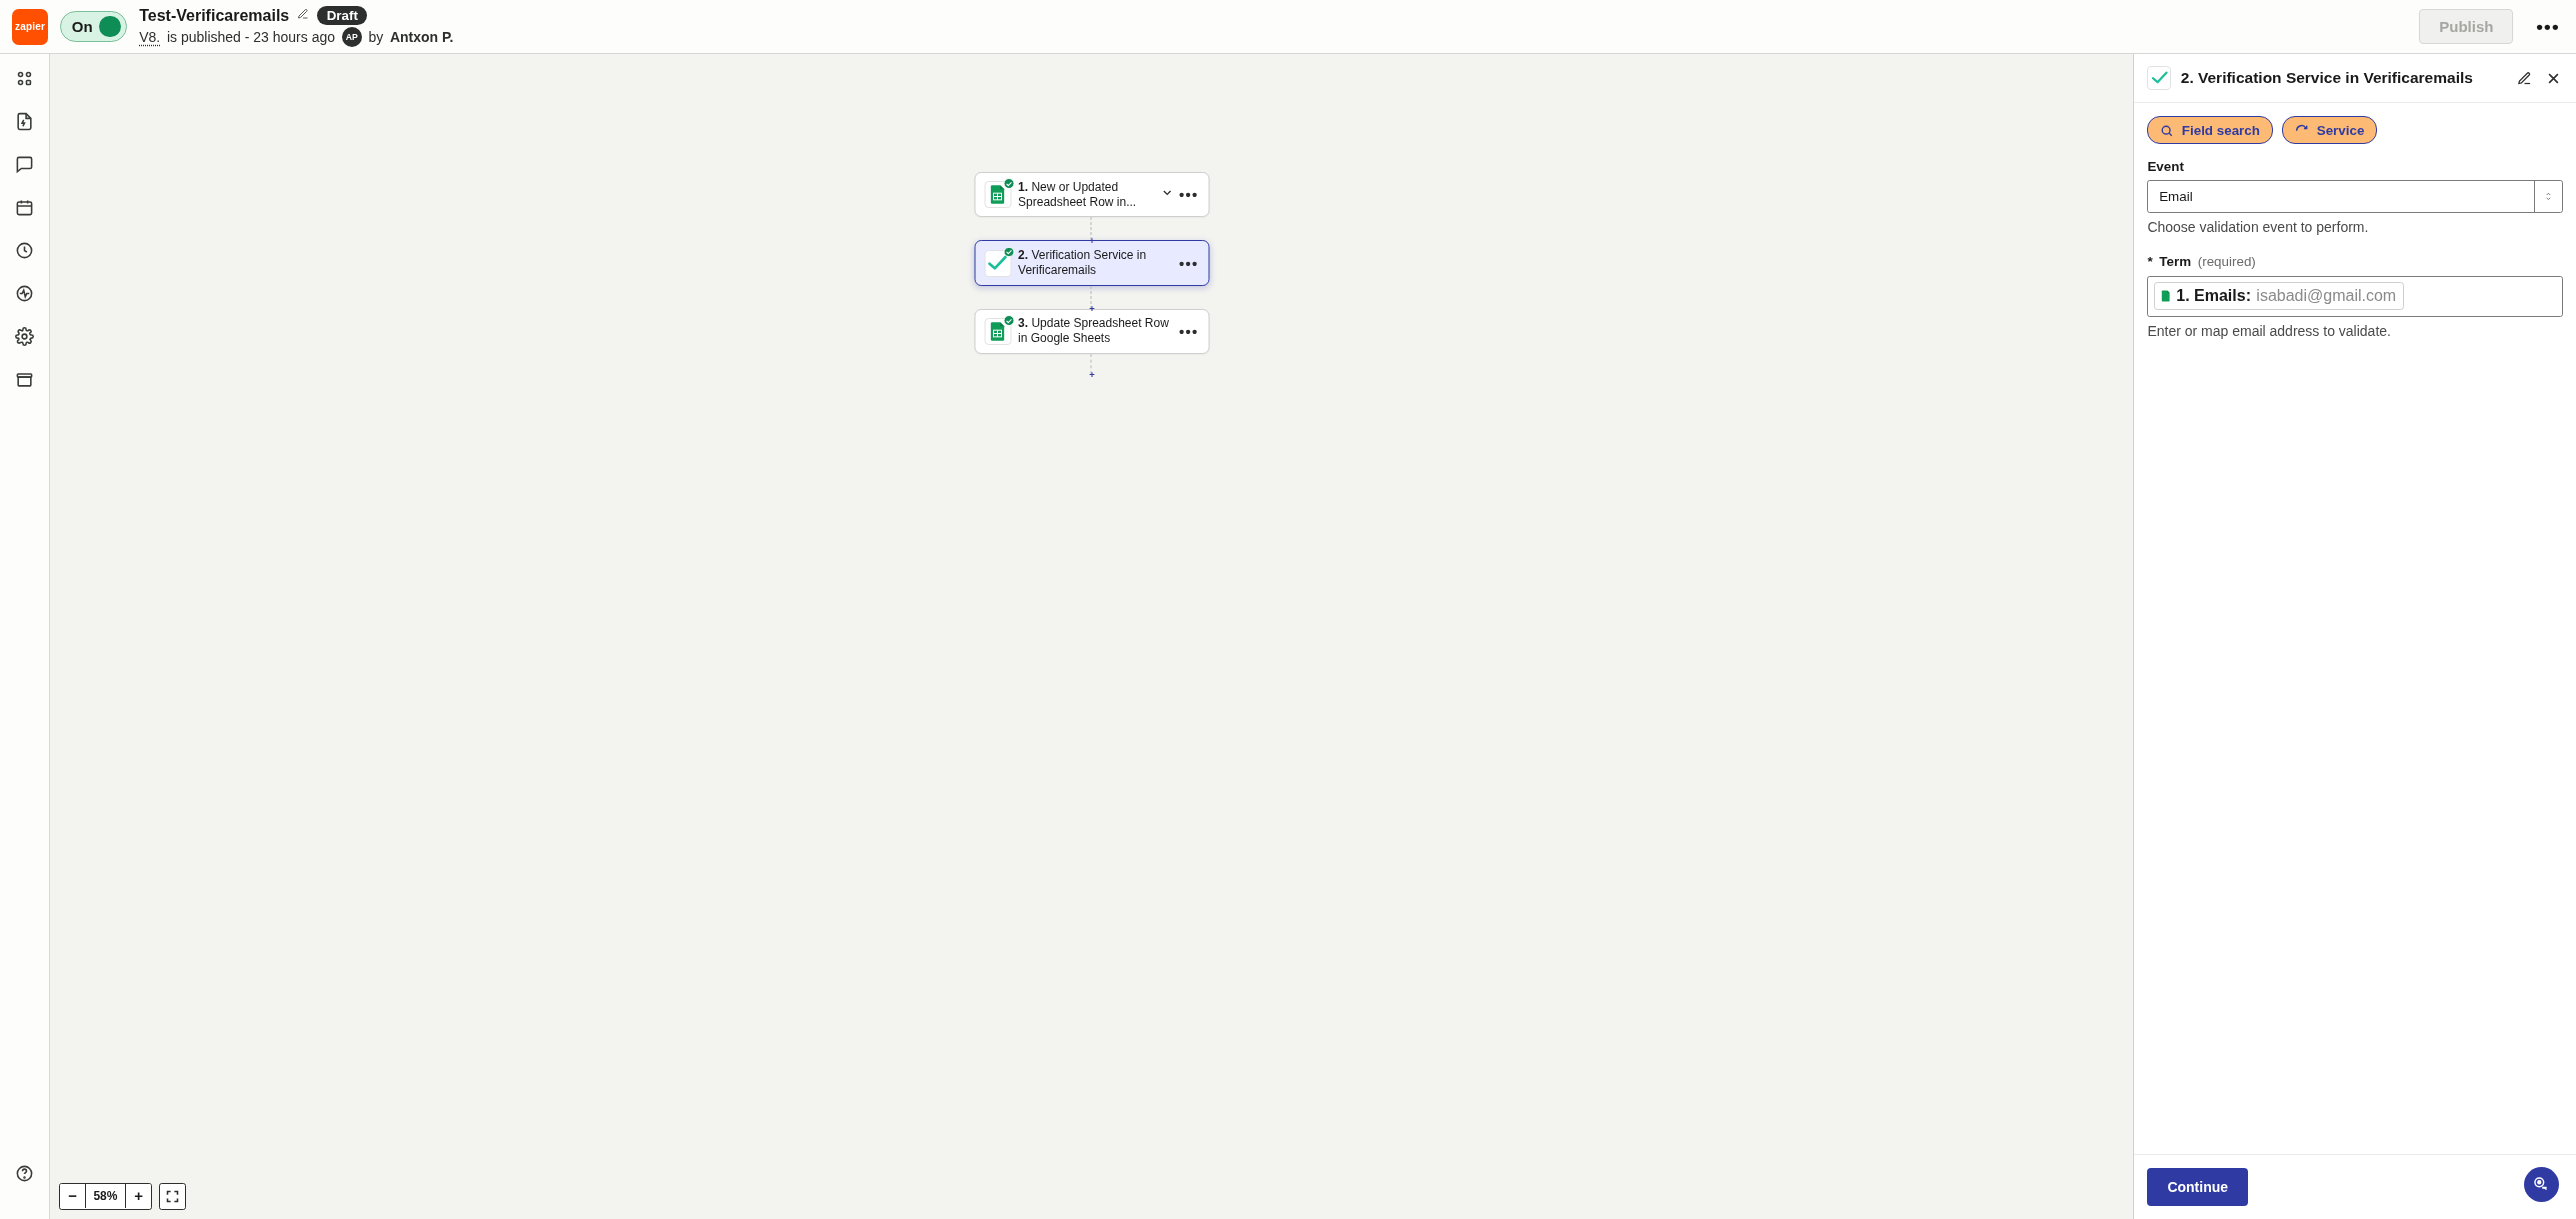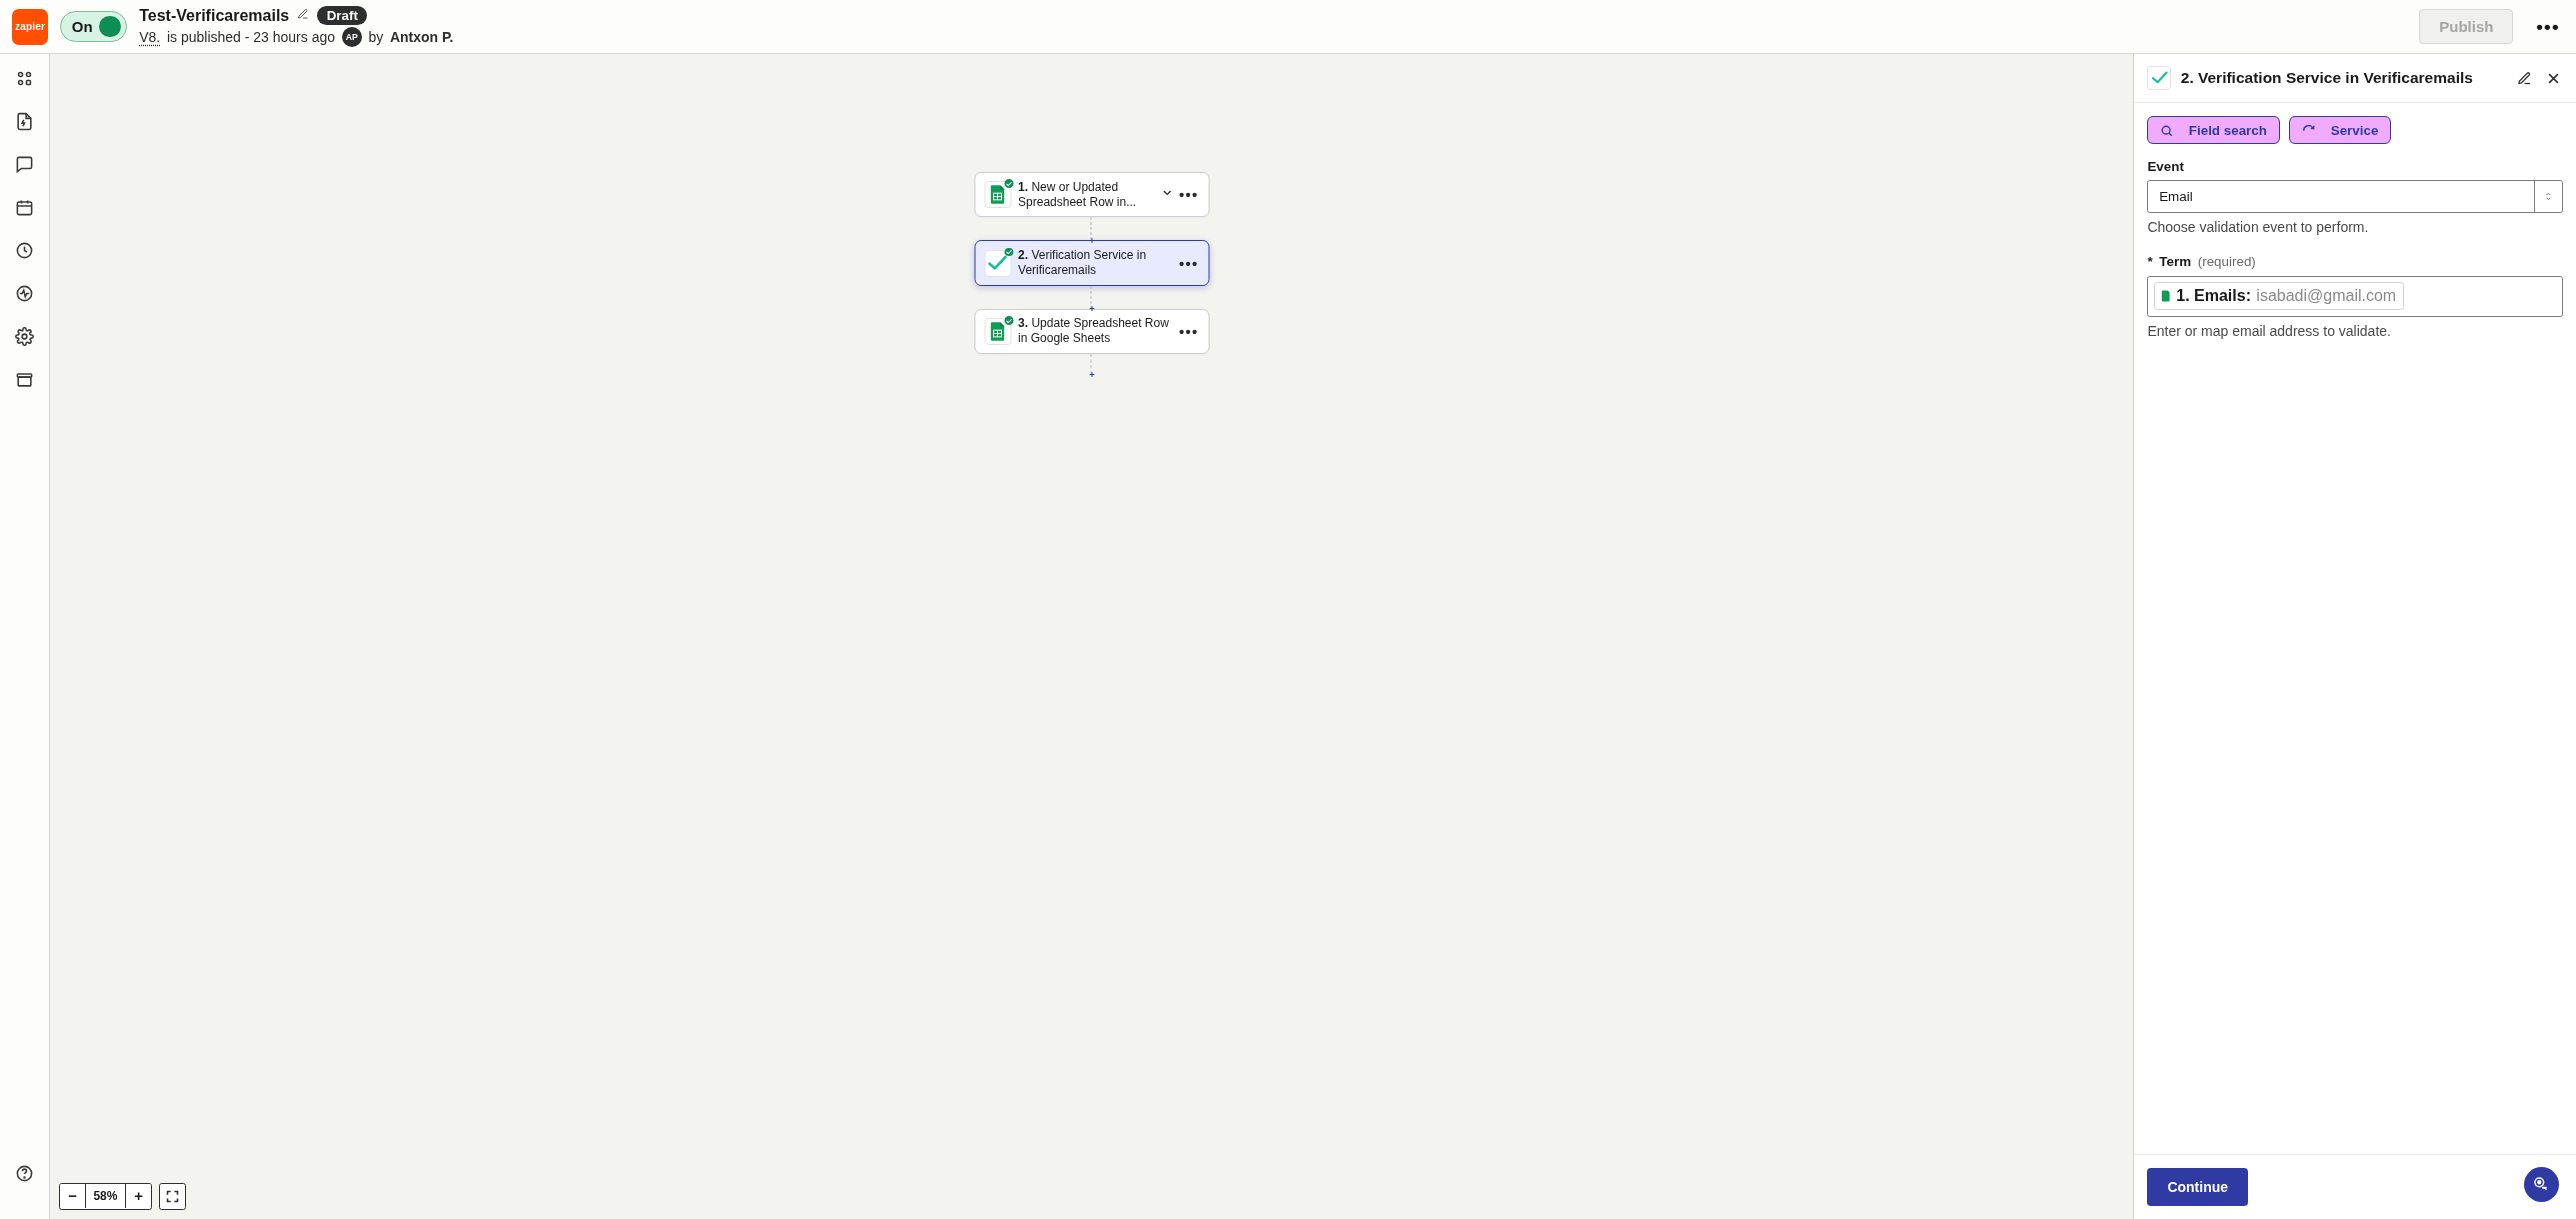"Field search" .pill { background: #f0abfc -> #fdba74; border-radius: 6px -> 13px; gap: 15px -> 8px }
